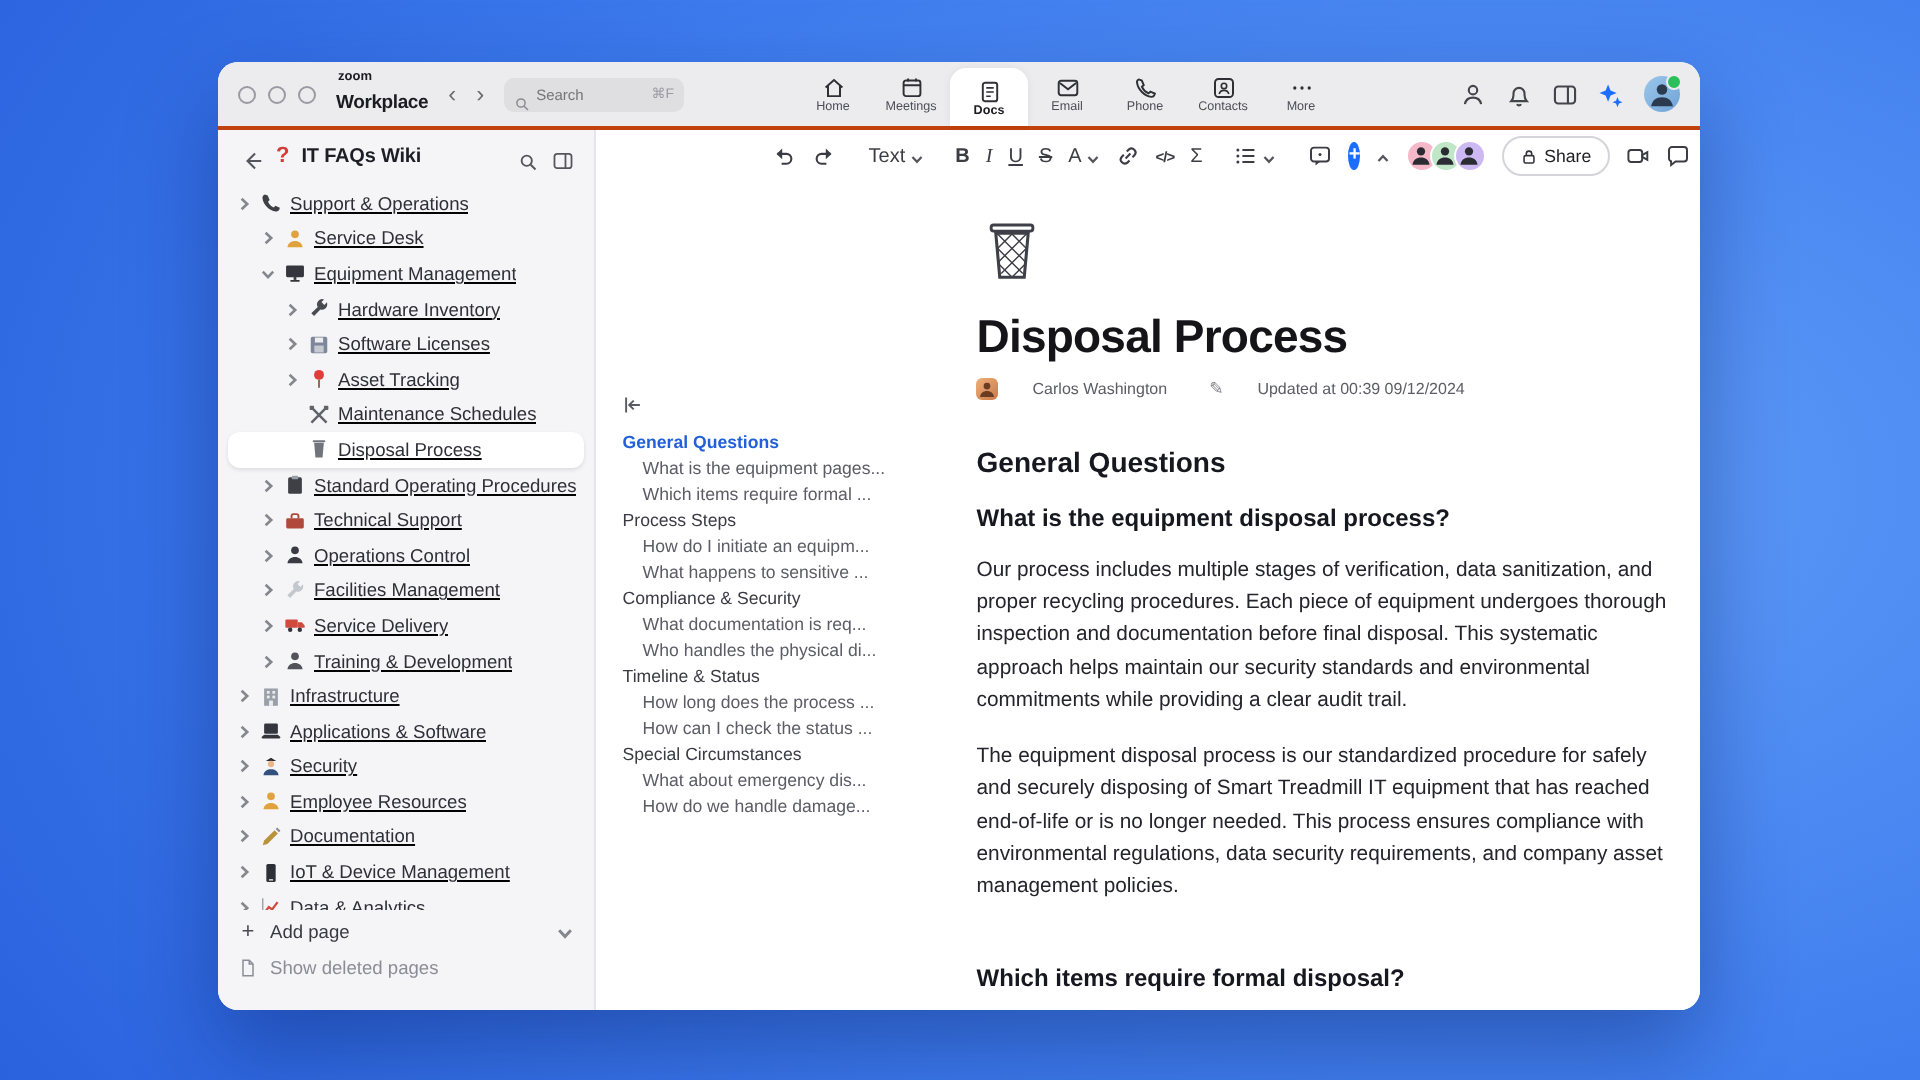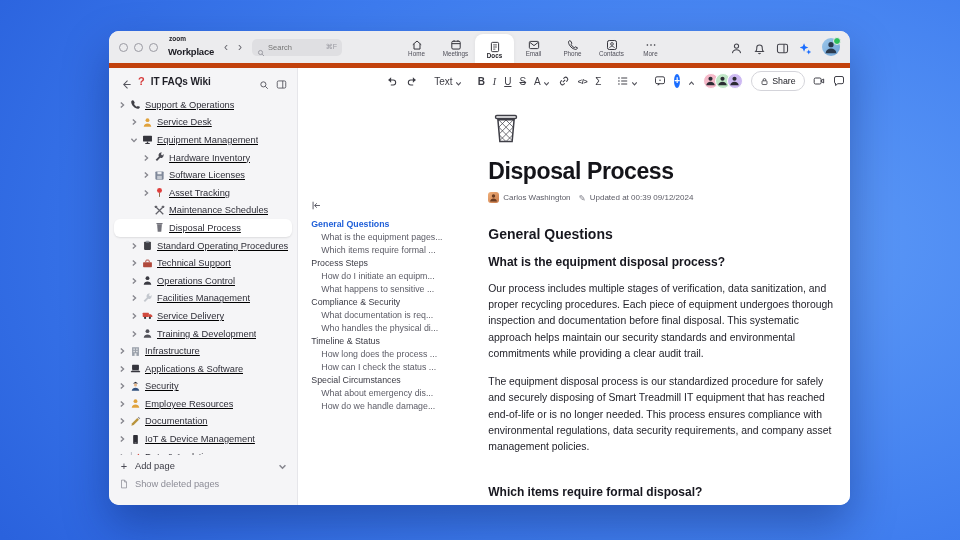"Workplace" .titlebar { border-bottom: 5px solid #c2410c -> 2px solid #c2410c }
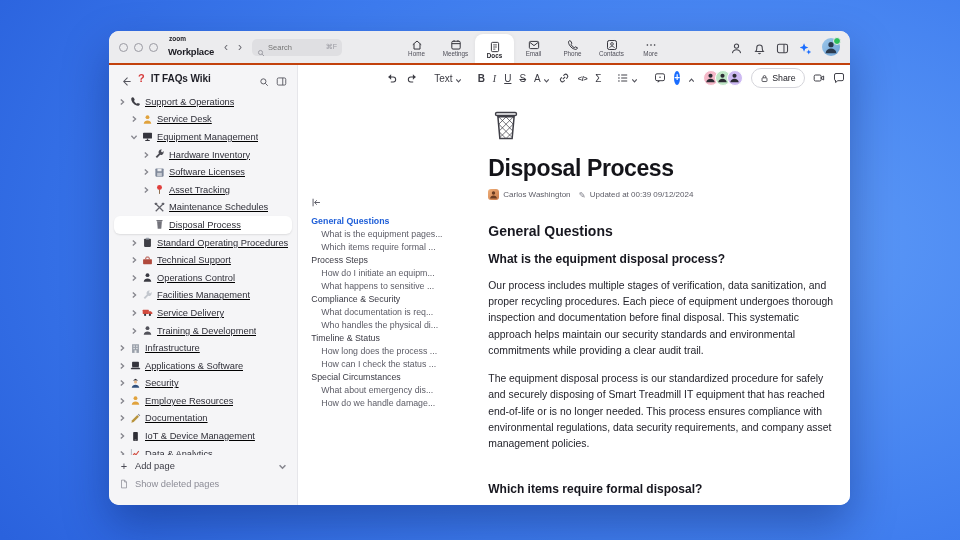"Carlos Washington" .doc-meta { gap: 4px -> 17px }
